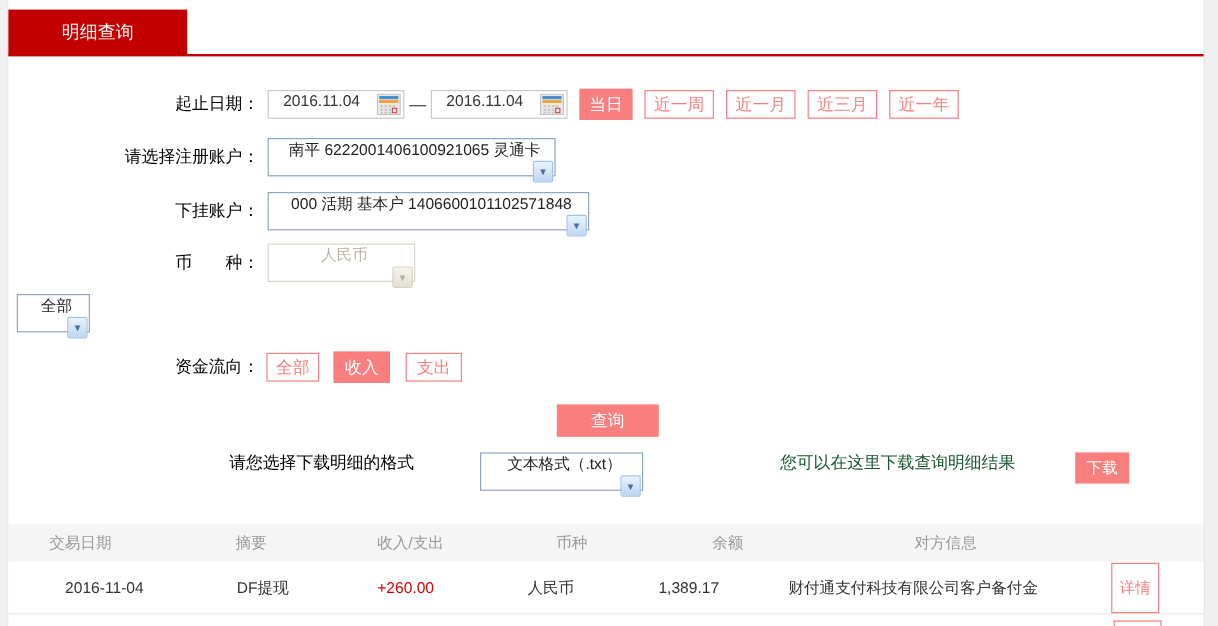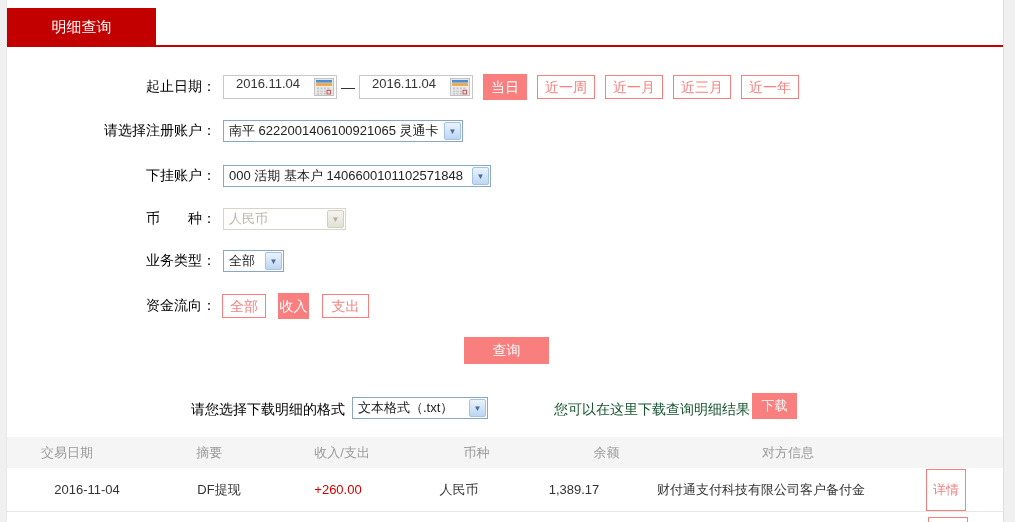"南平 6222001406100921065 灵通卡" .xpsel { flex-direction: none -> column; height: 22px -> 32px }
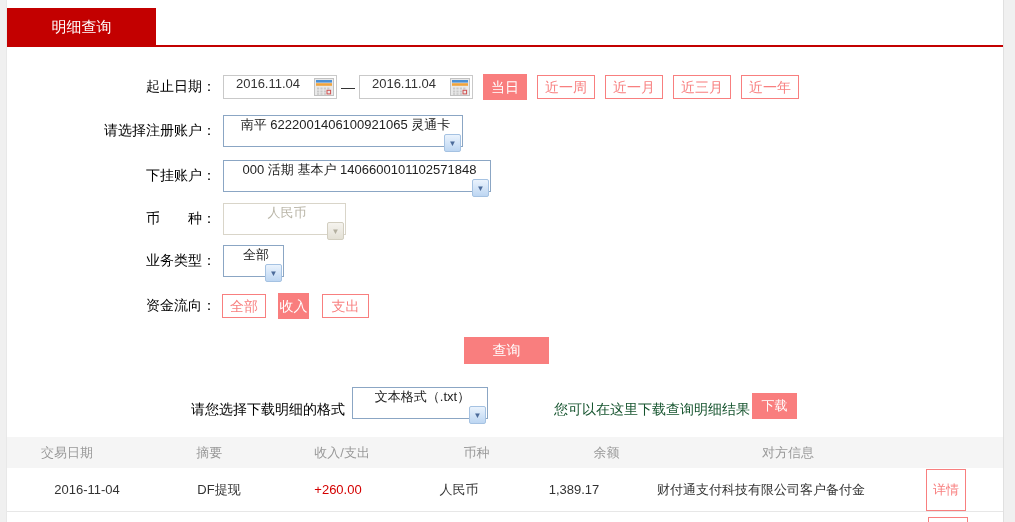"业务类型：" span.lbl { html: <span>业务类型：</span> -> none }
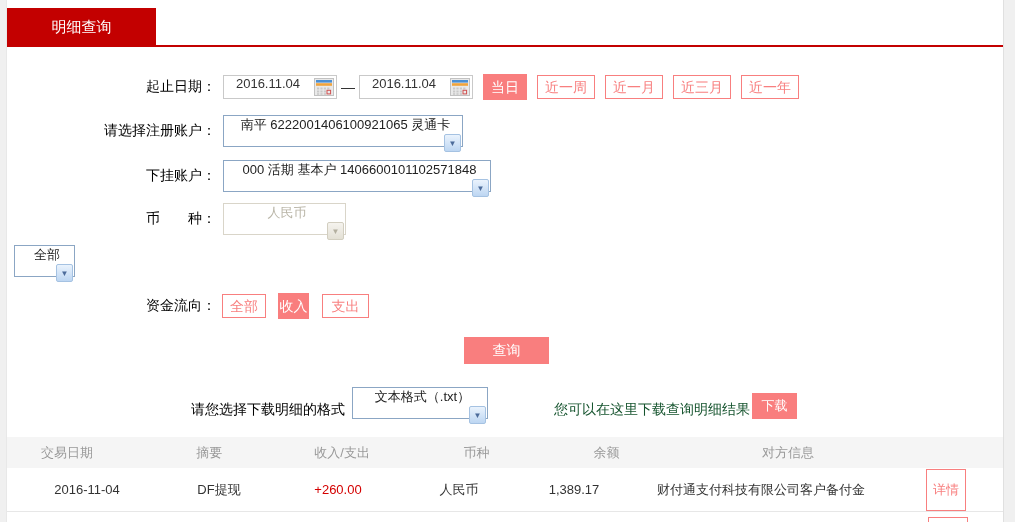"收入" button.pill { width: 31px -> 47px }
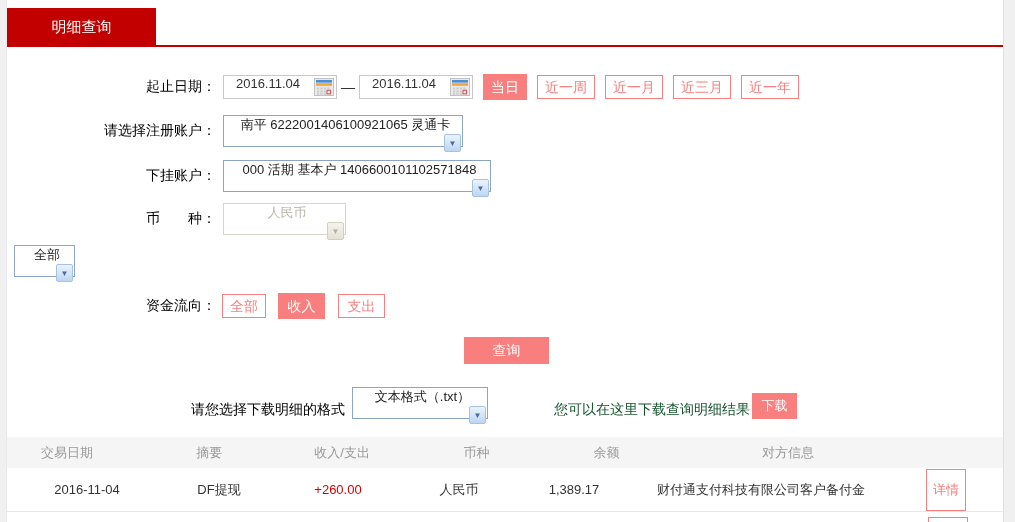"请您选择下载明细的格式" .dl-row { align-items: flex-end -> flex-start; gap: none -> 48px; top: 392px -> 377px }
